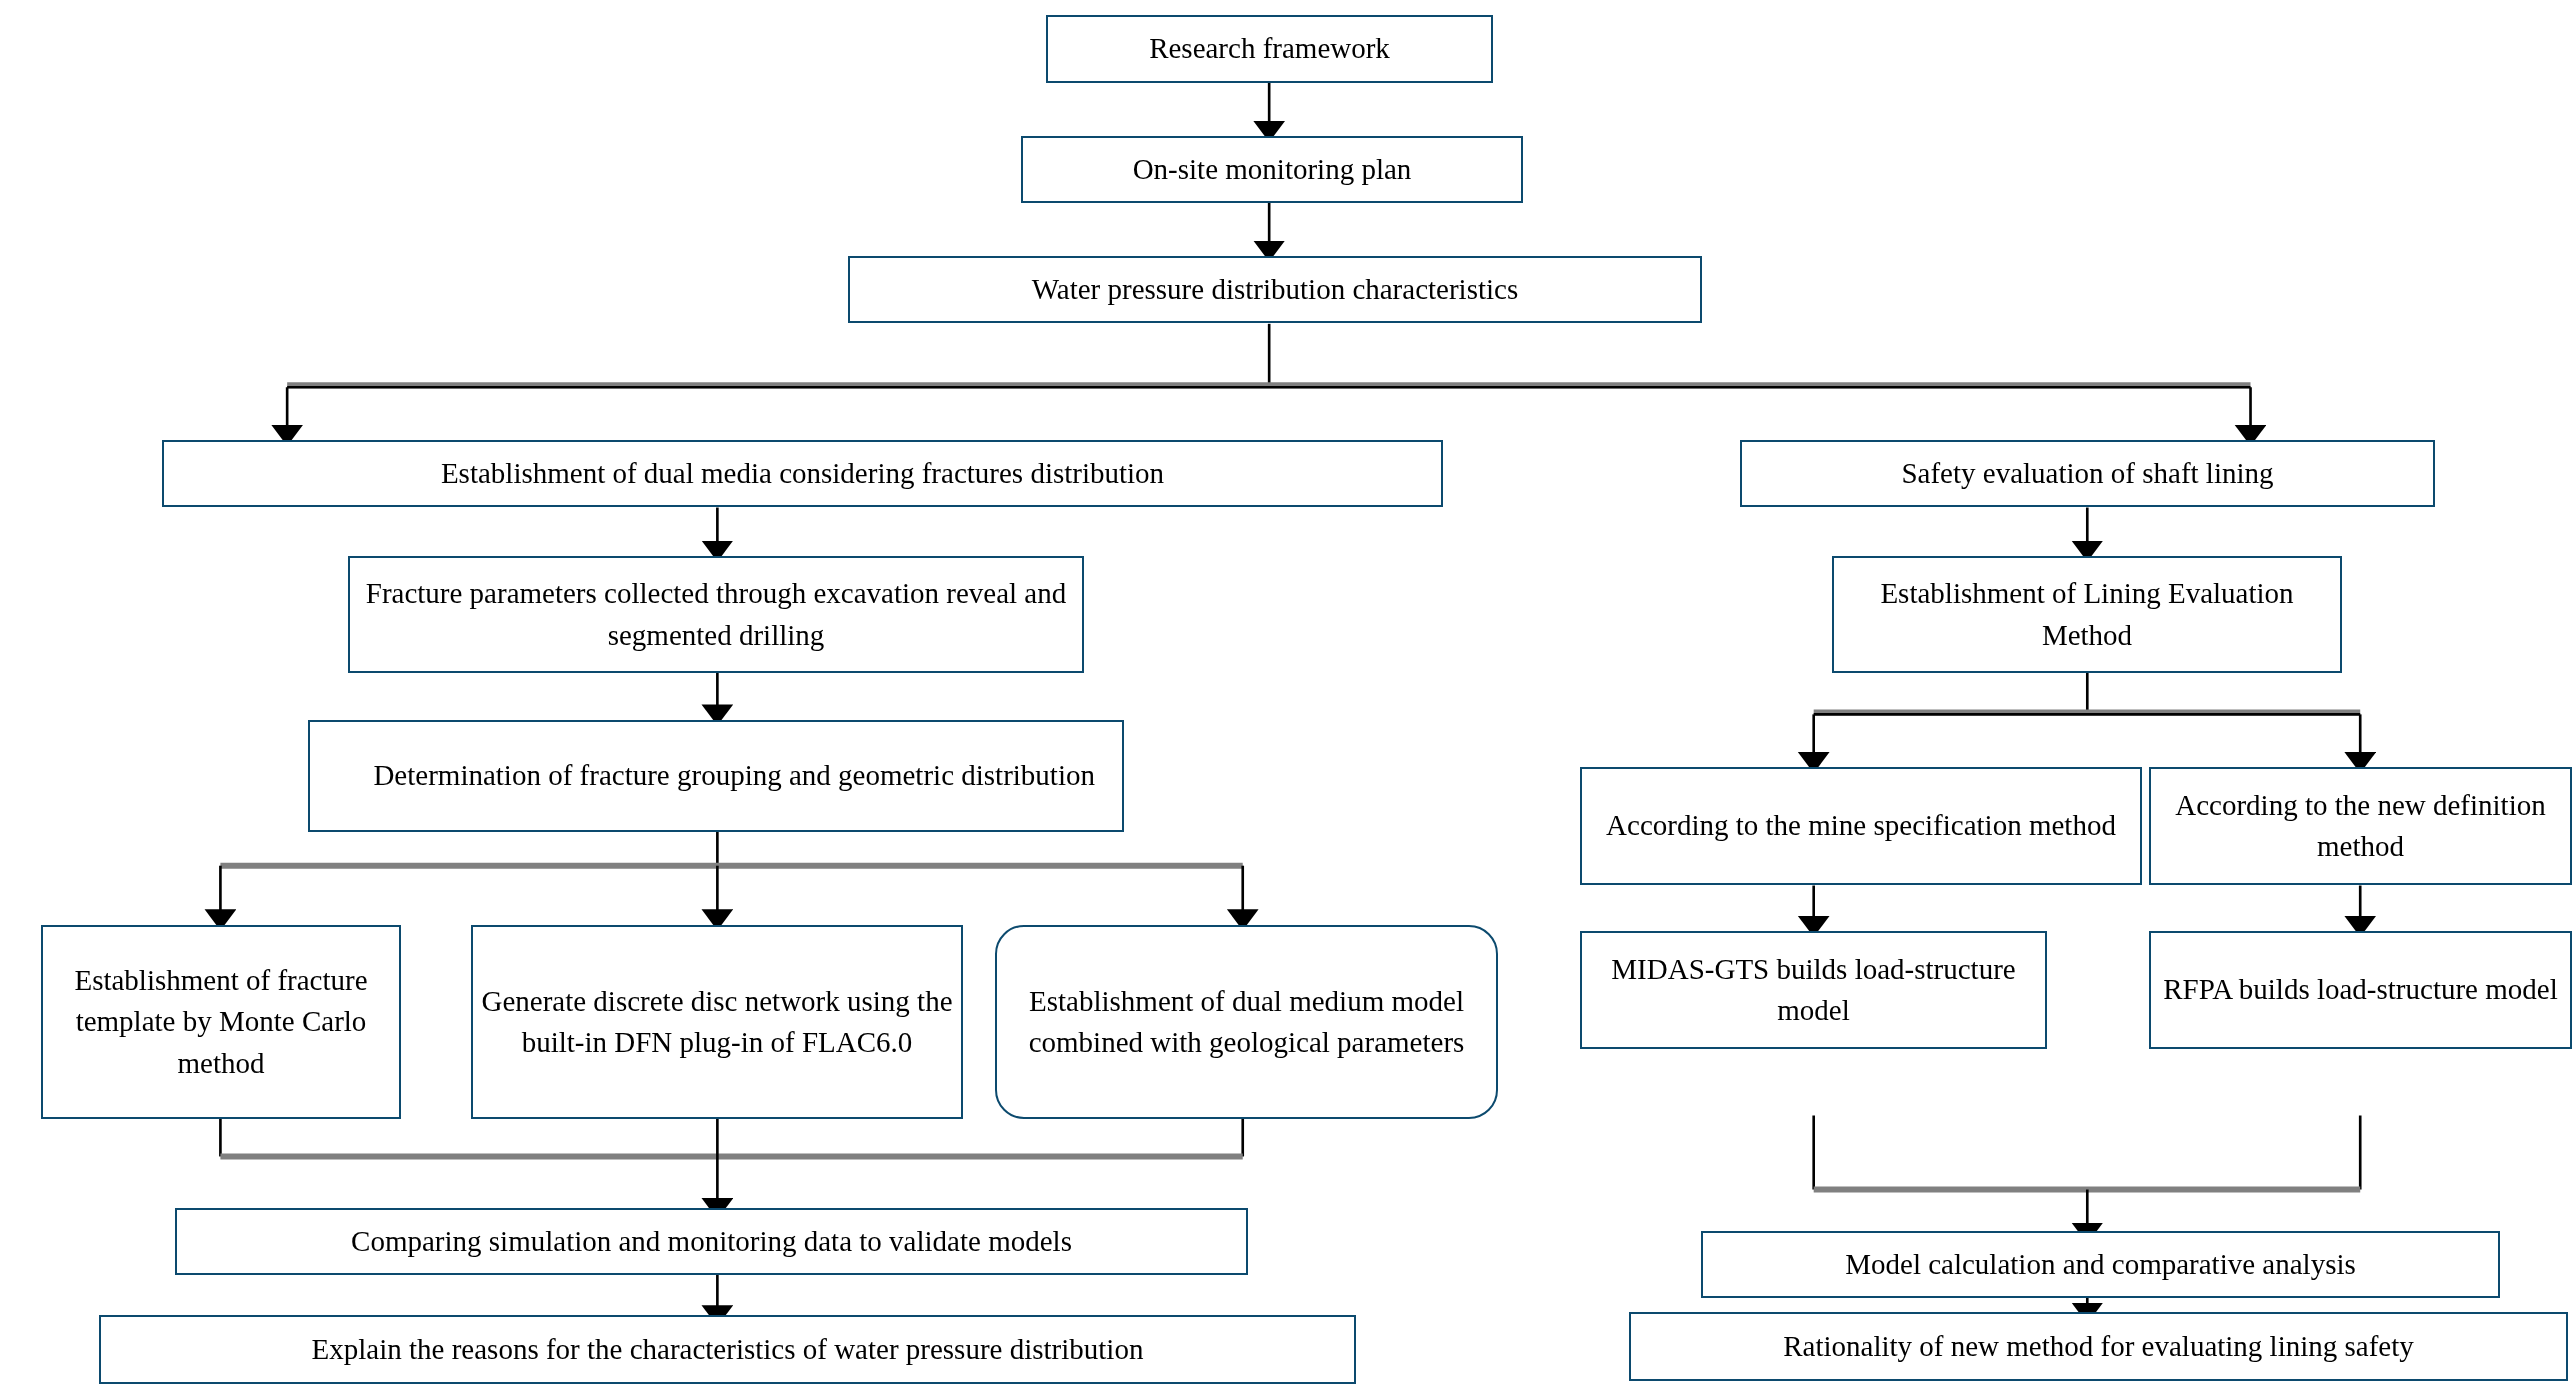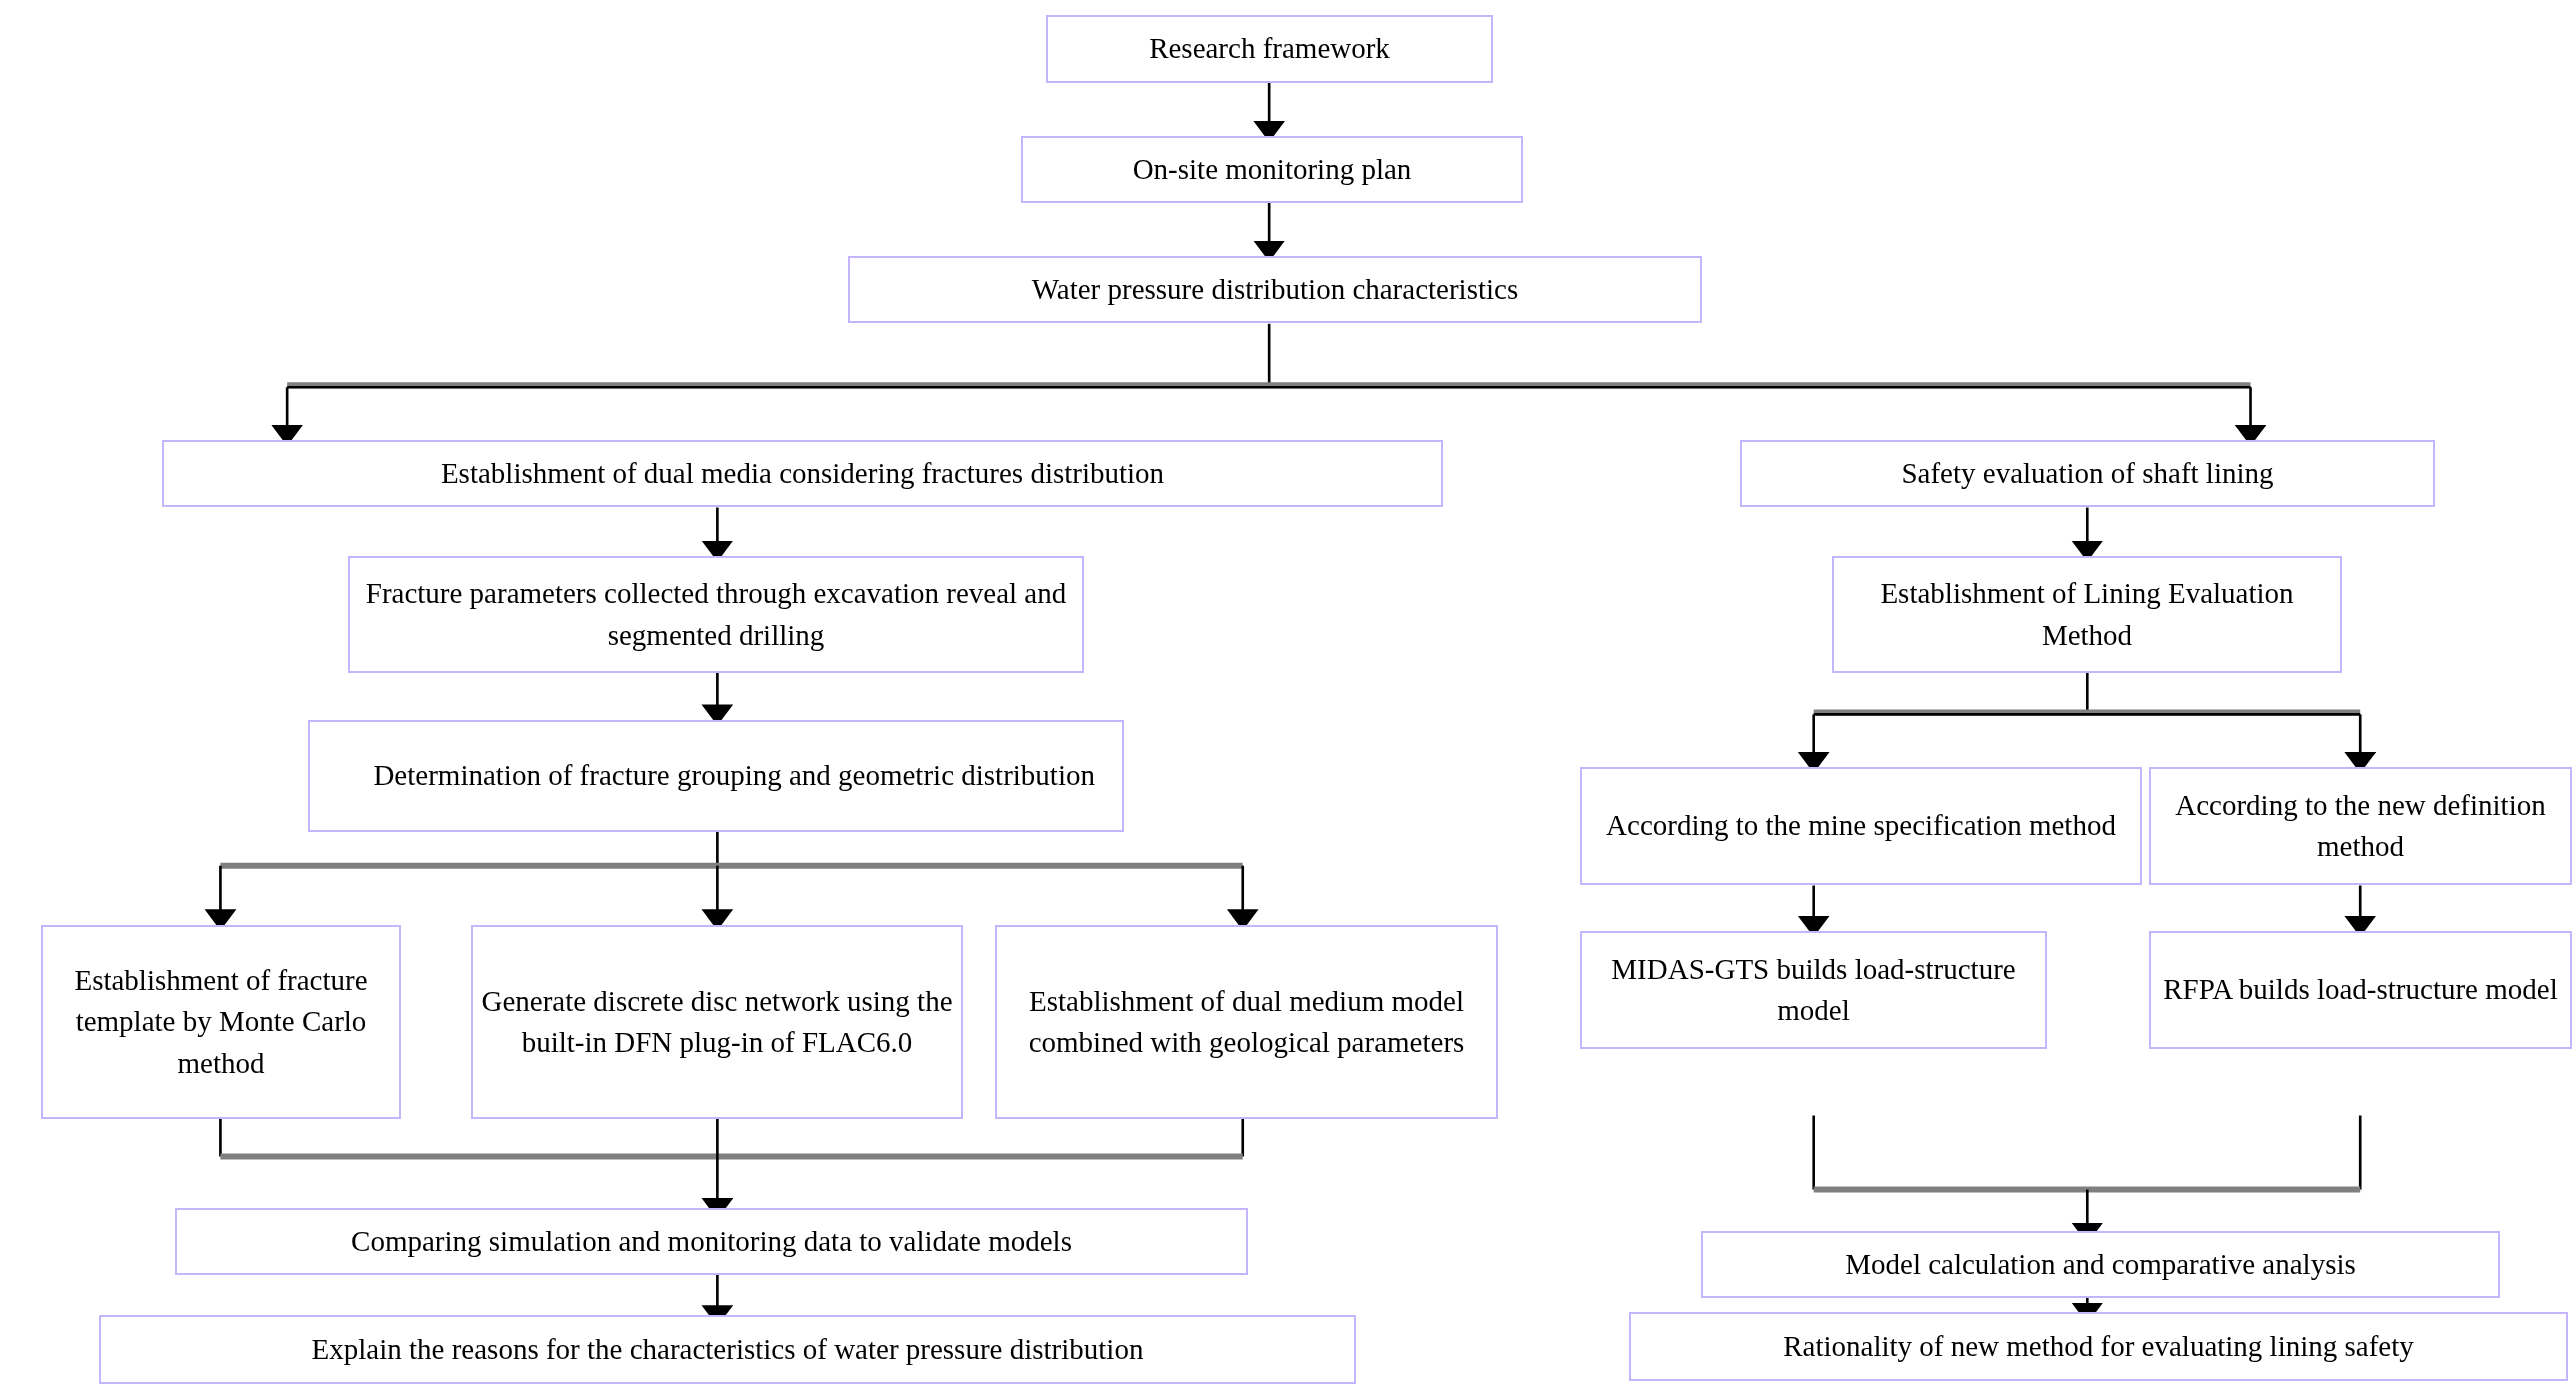"Research framework" .node { border: 2px solid #c4b5fd -> 2px solid #0c4a6e }
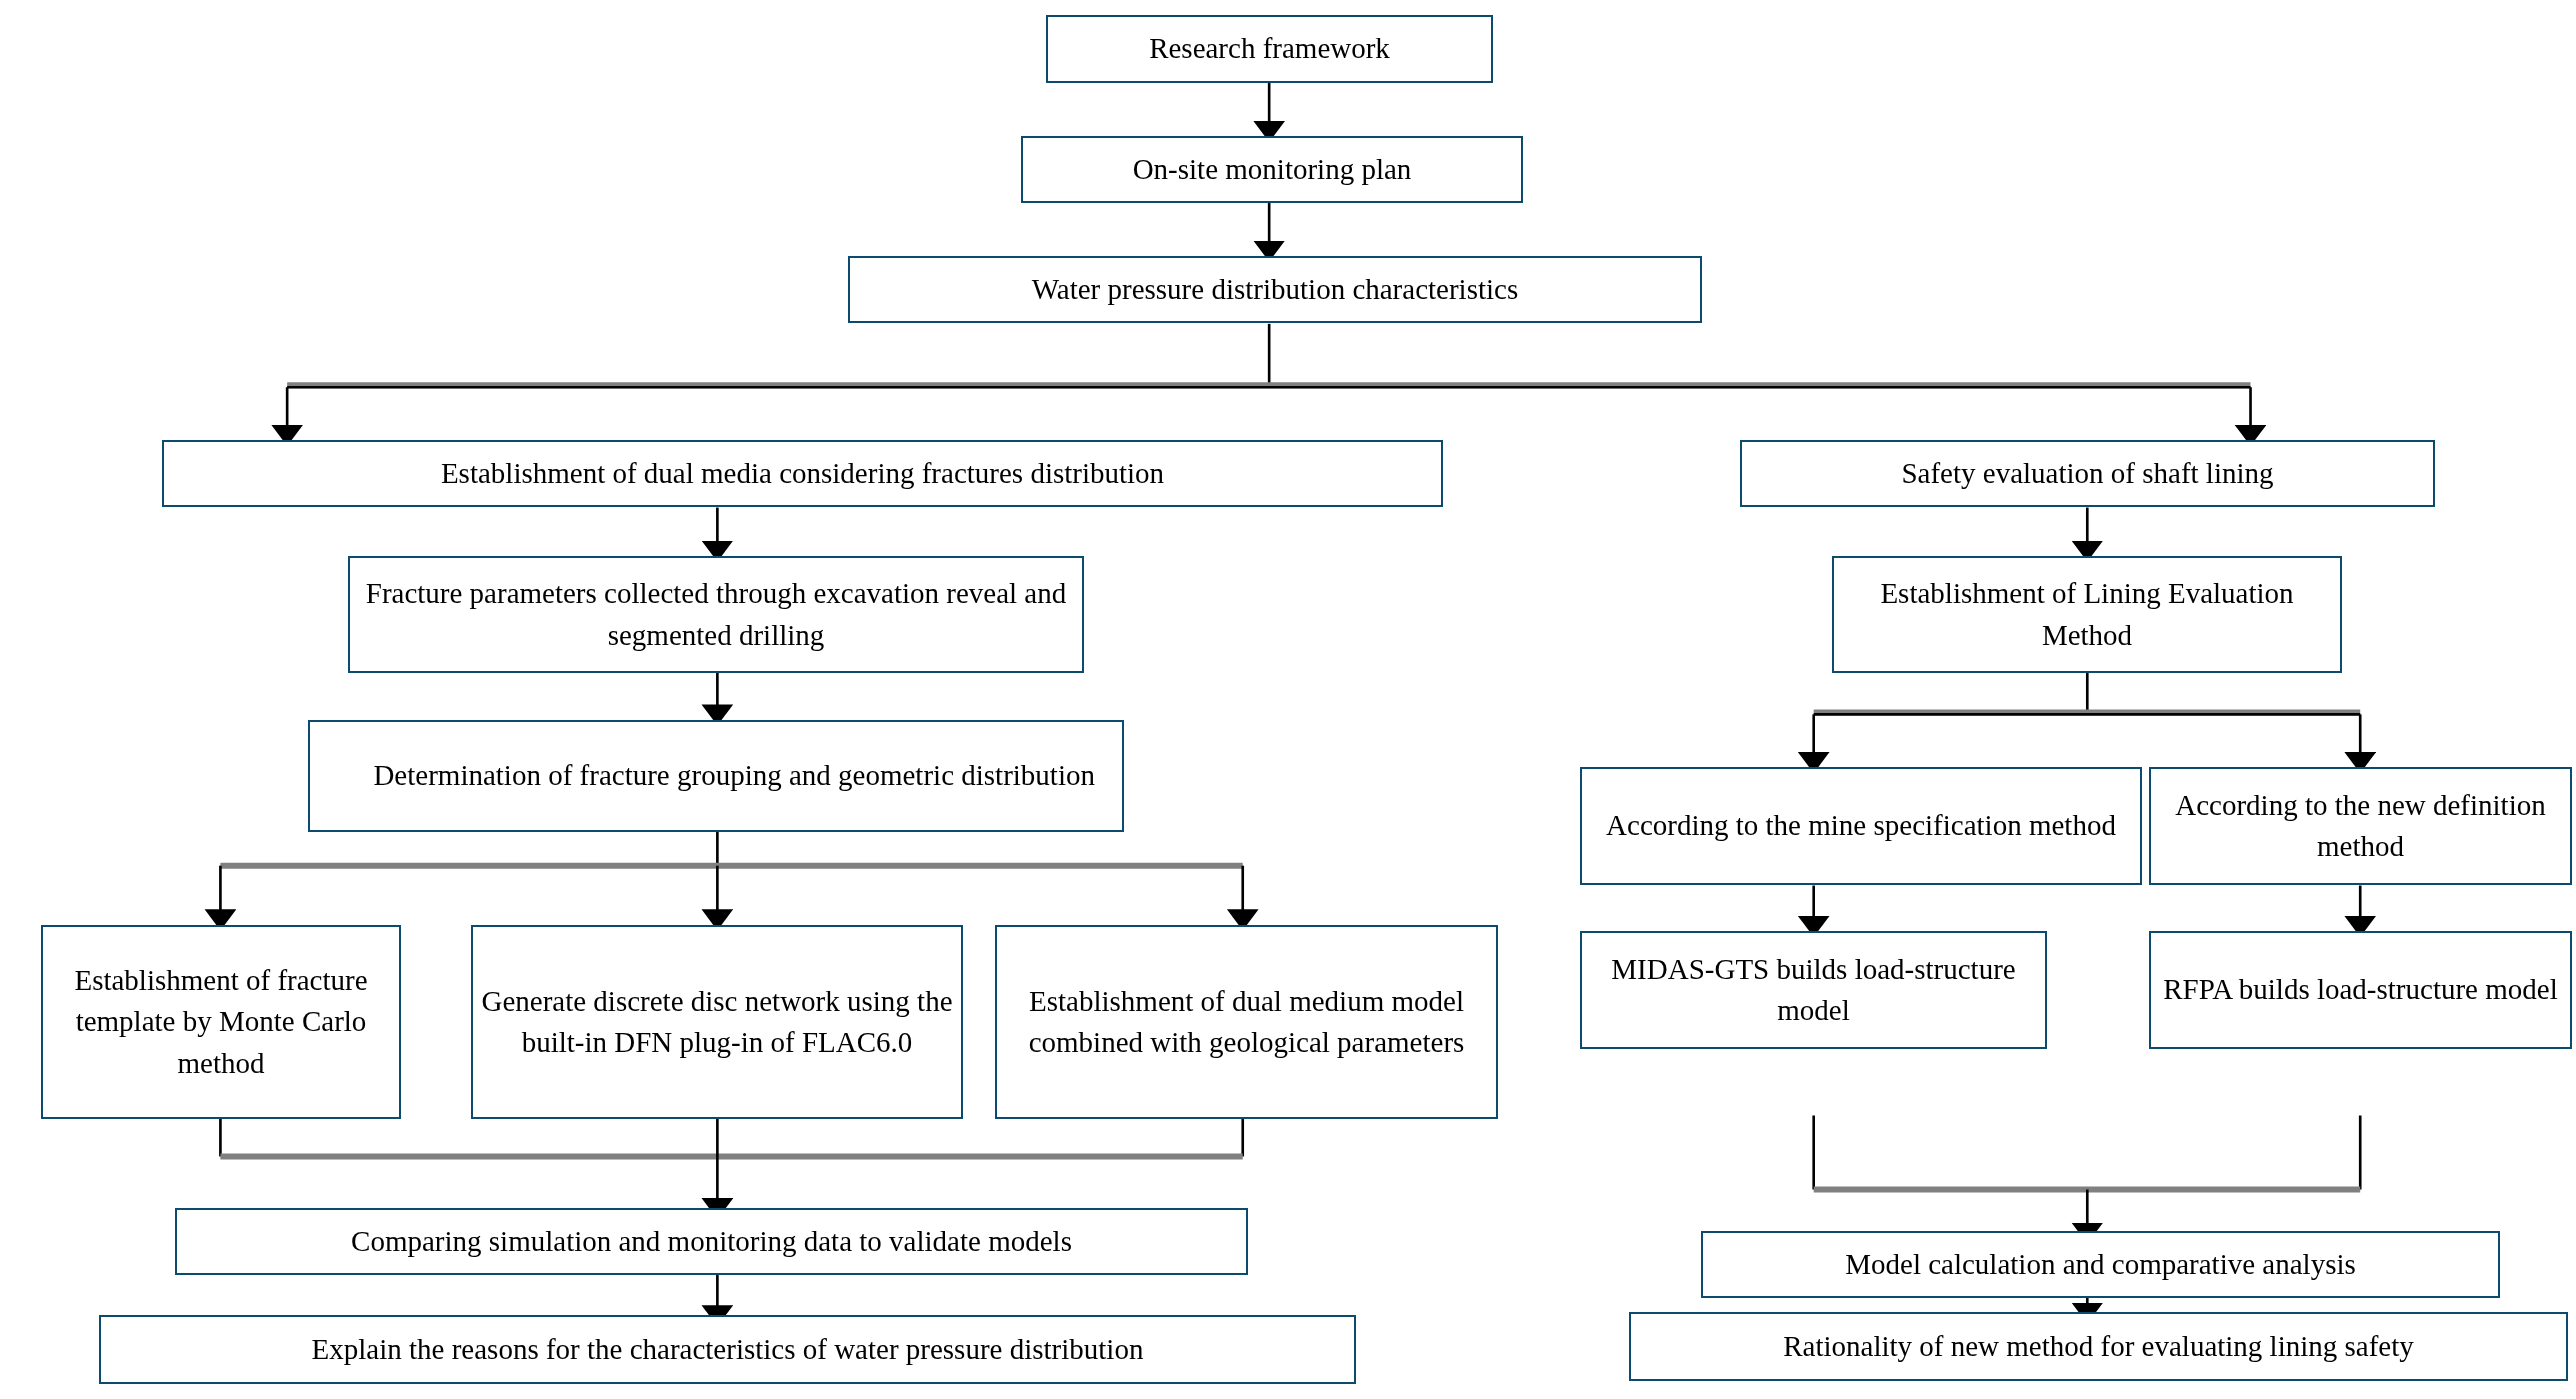"Establishment of dual medium model" div.node { border-radius: none -> 29px }
